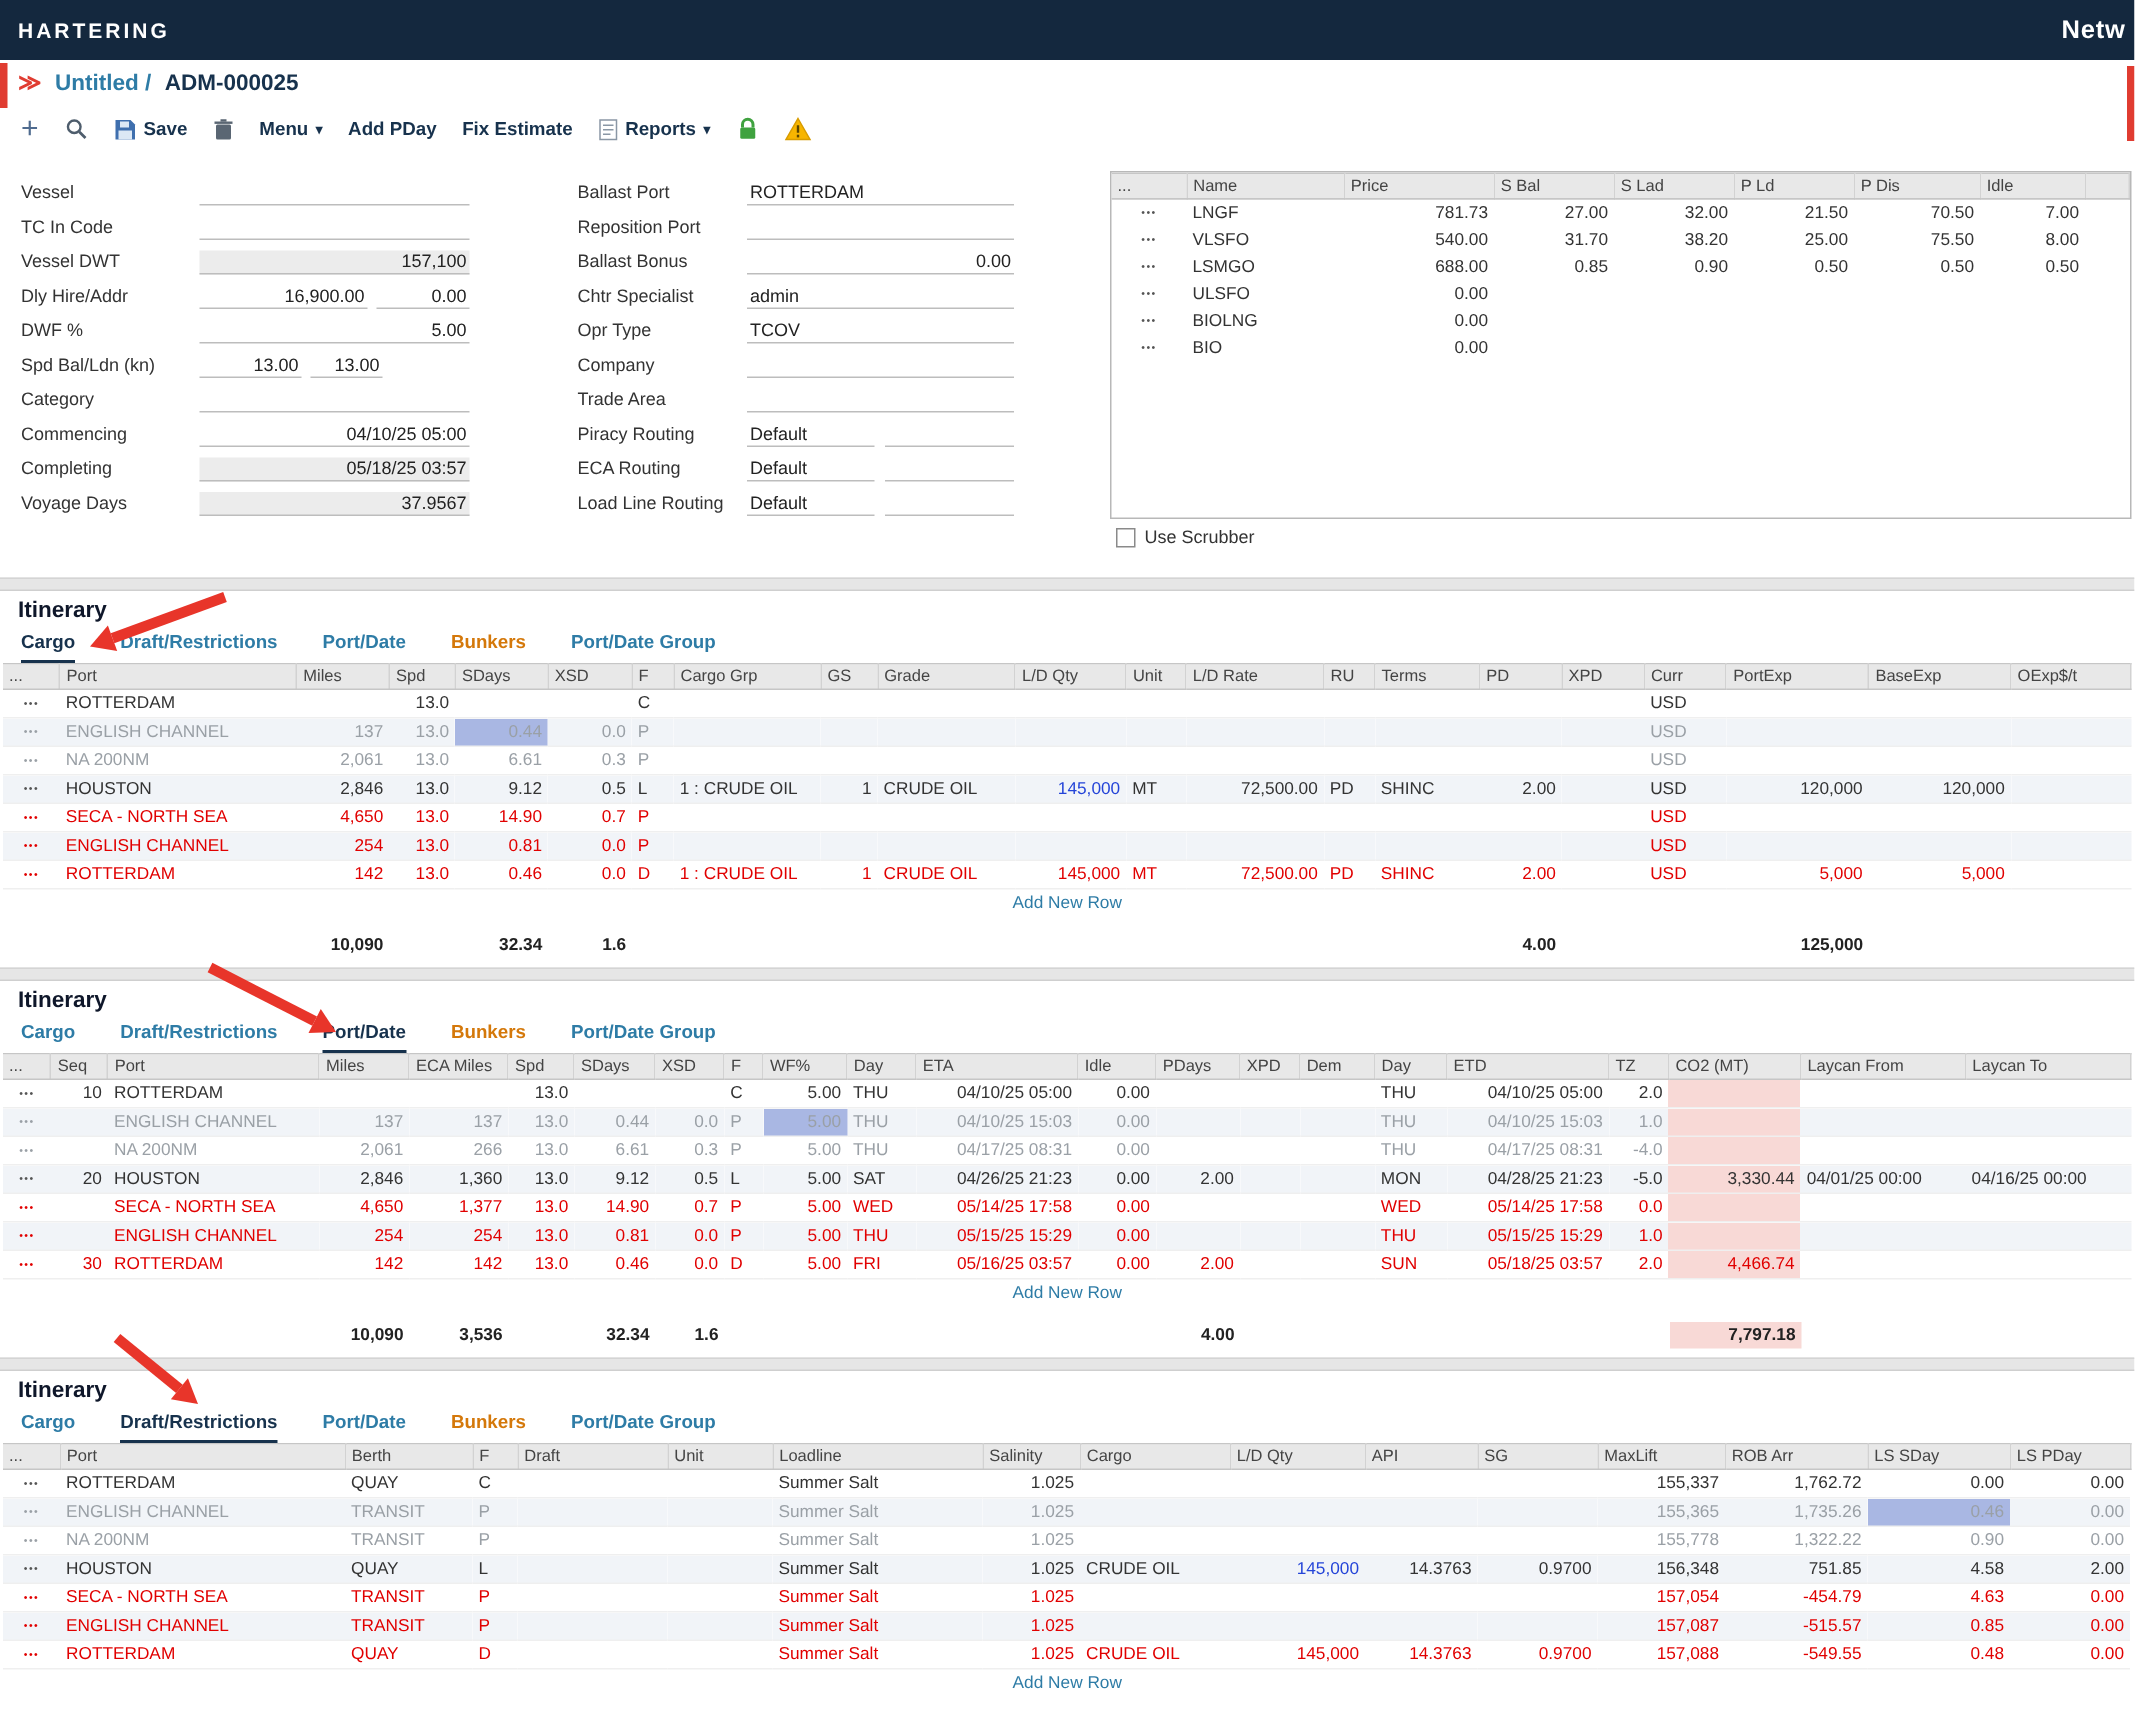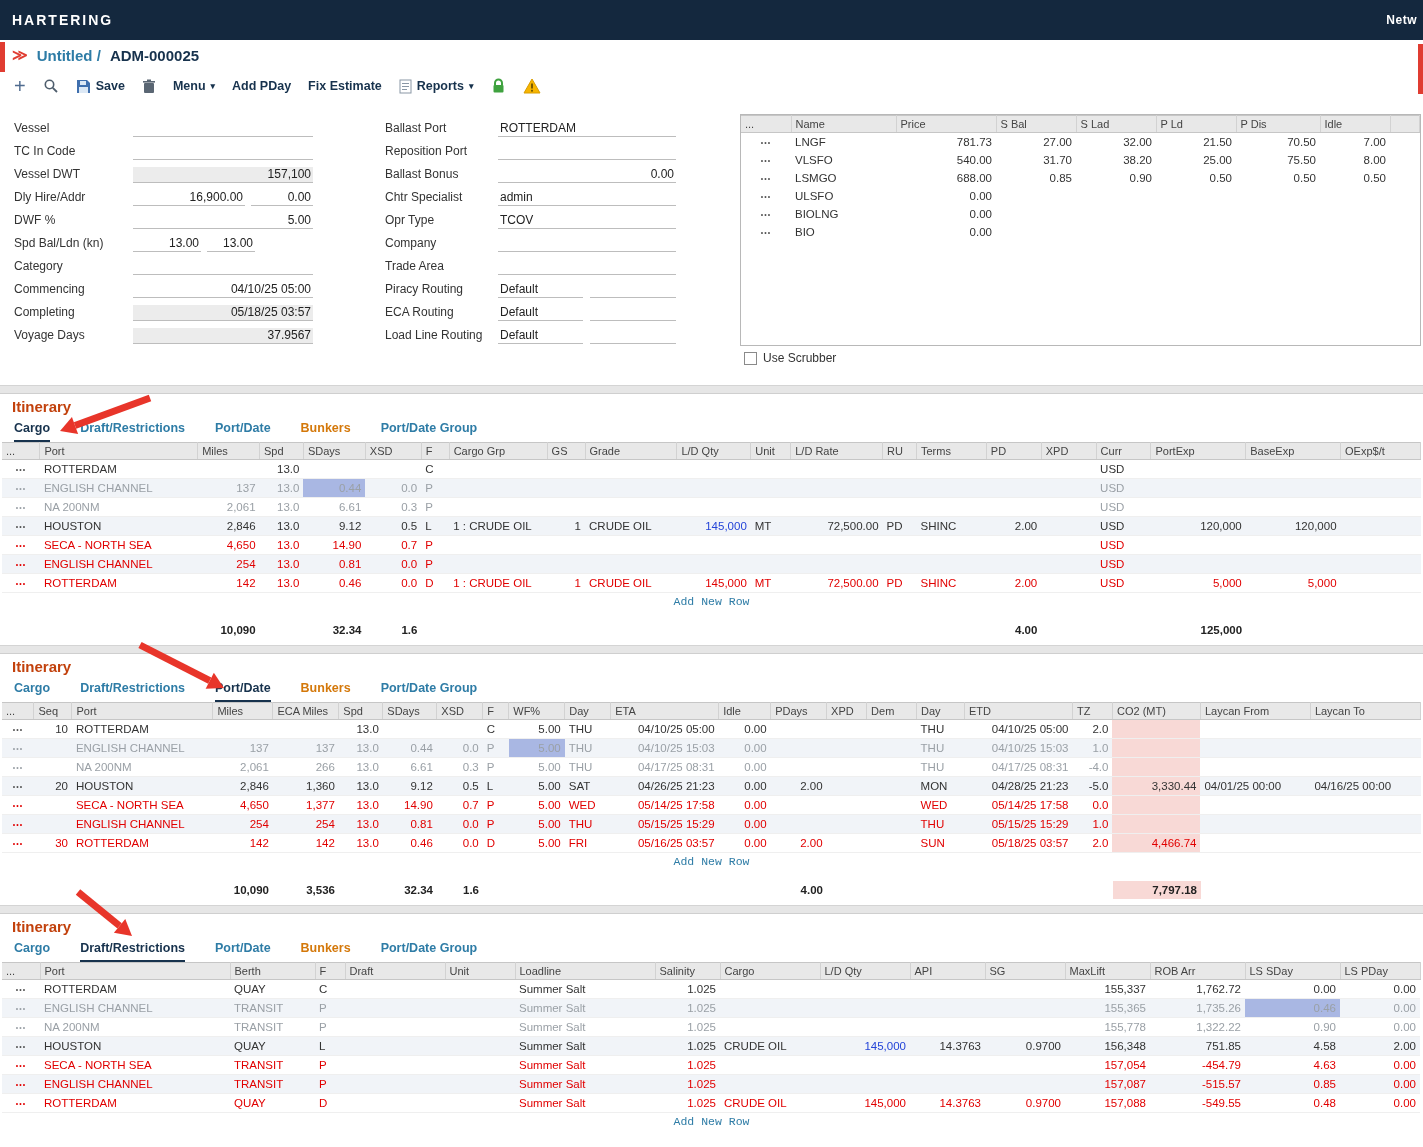"Netw" .nav-right { font-size: 12px -> 17px }
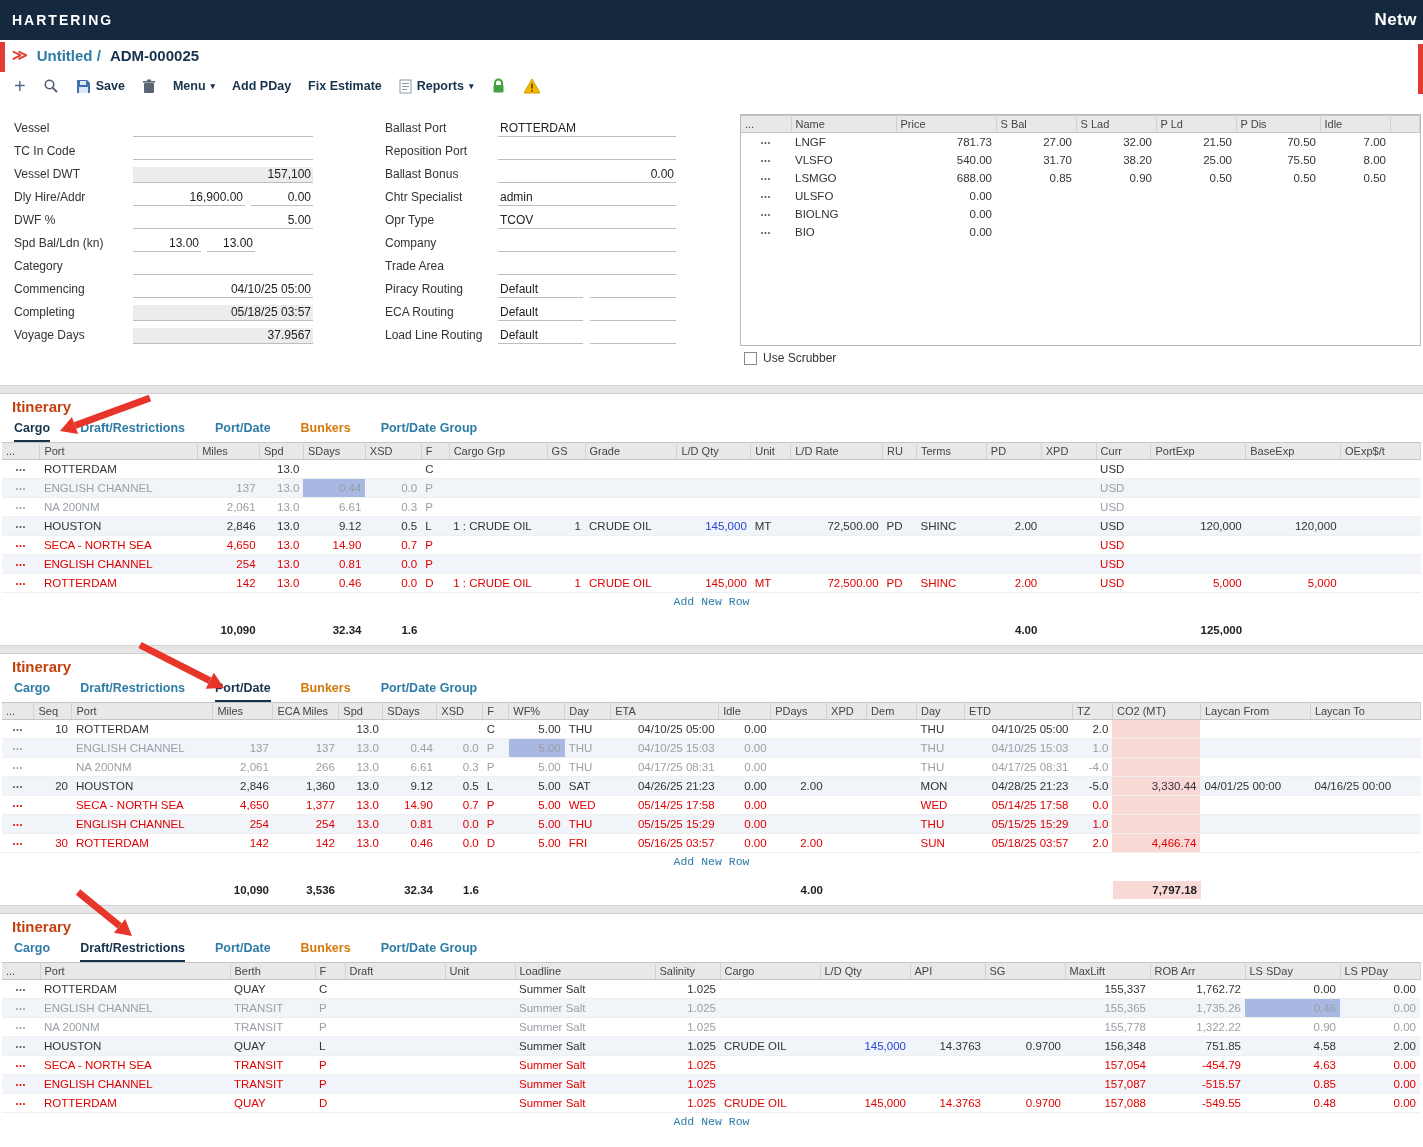"Itinerary" .sec-head { color: #c2410c -> #0f172a }
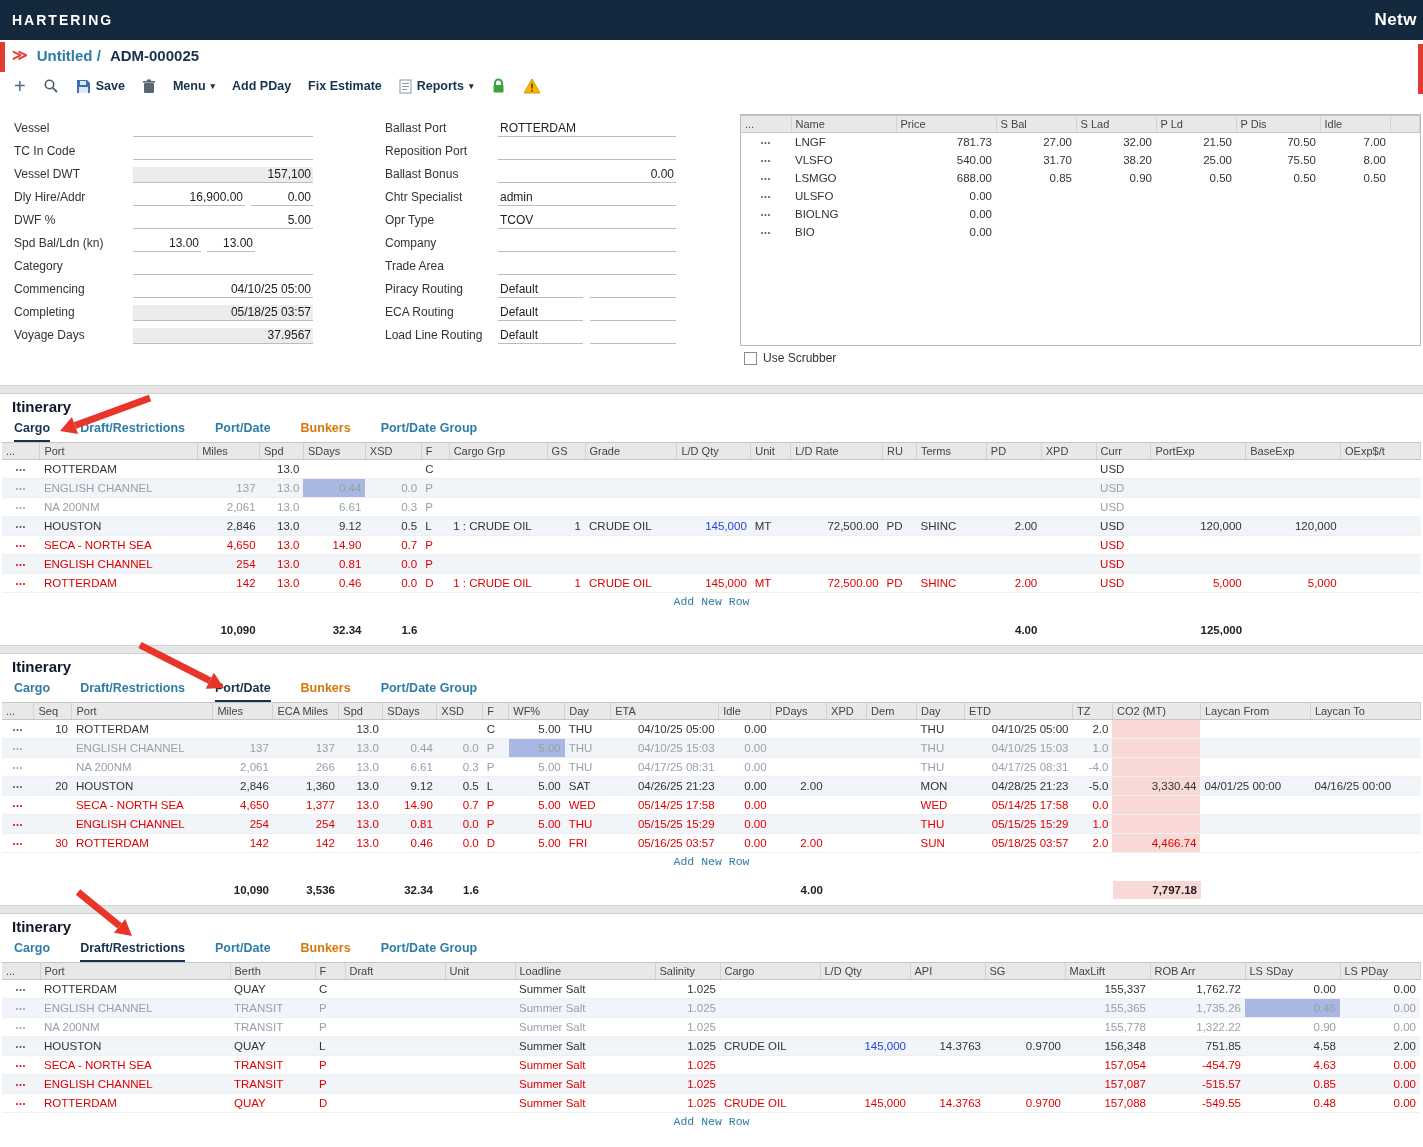"Add New Row" .addrow { font-family: Liberation Mono, monospace -> none }
